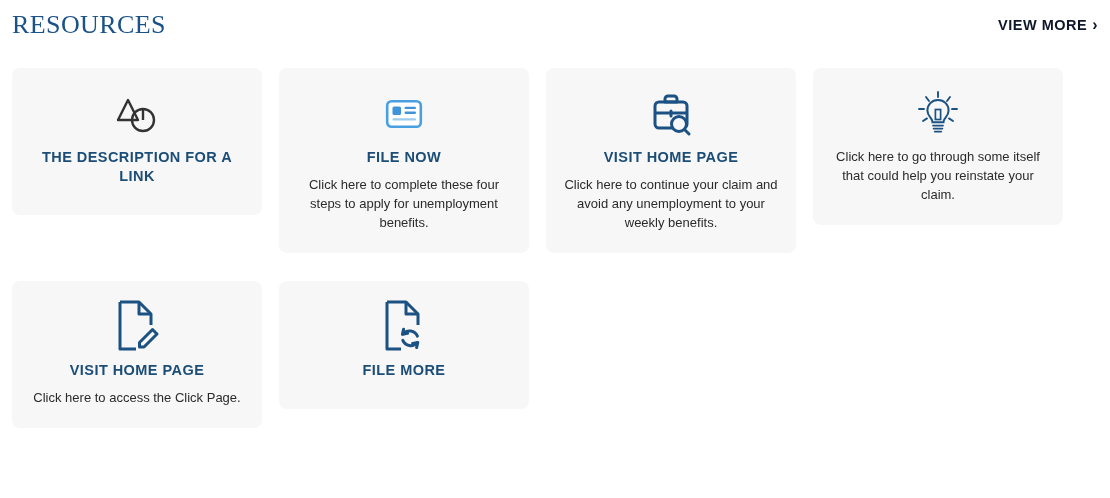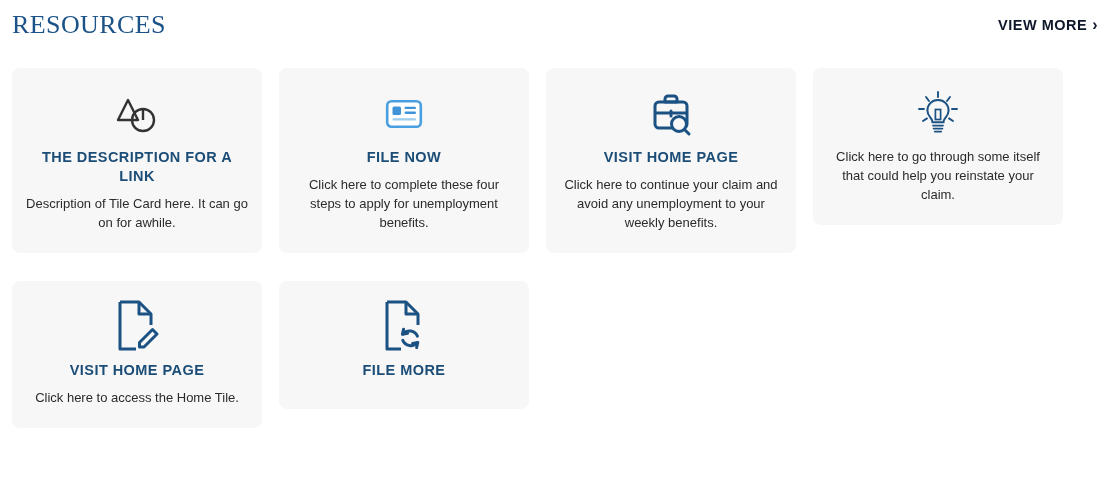"Description of Tile Card here." div.card-desc { html: <div>Description of Tile Card here. It can go on for awhile.</div> -> none }
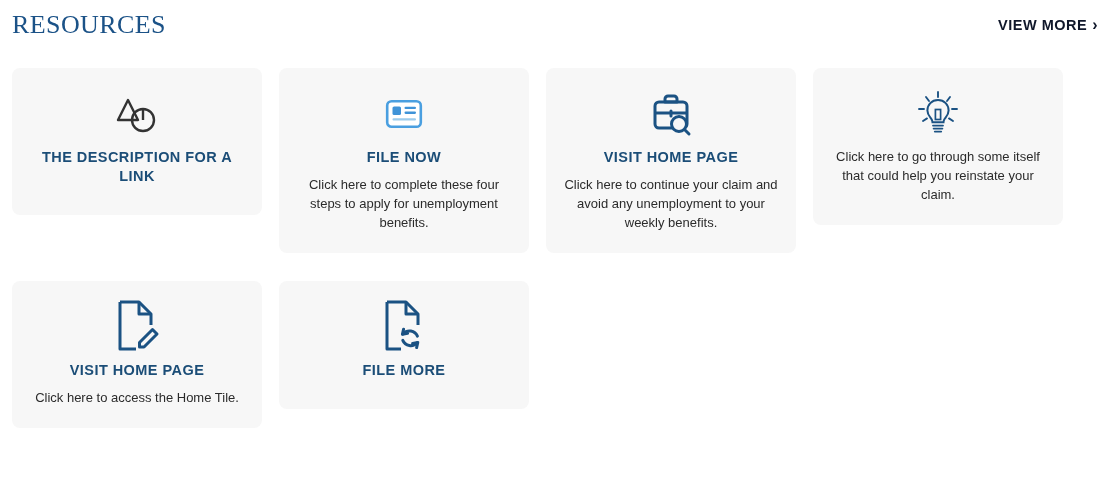"Click here to access the" div.card-desc { text: Home Tile -> Click Page }
